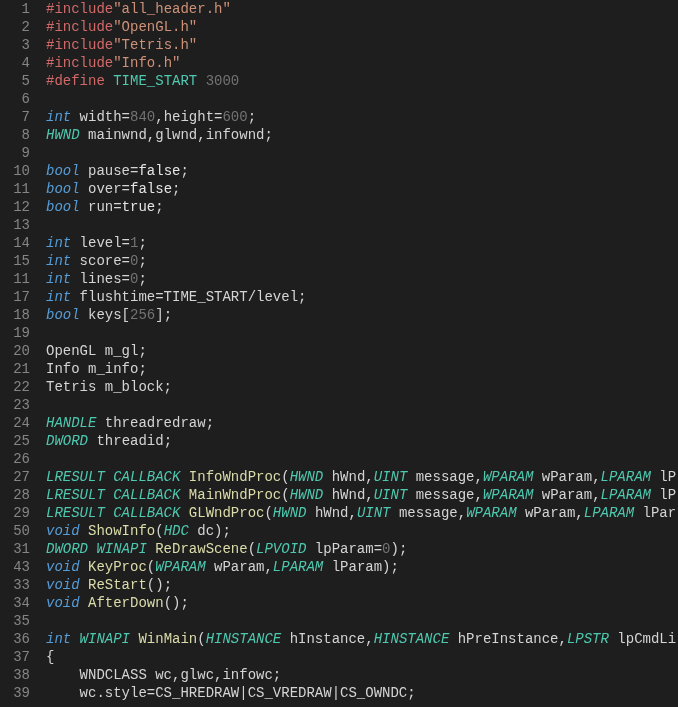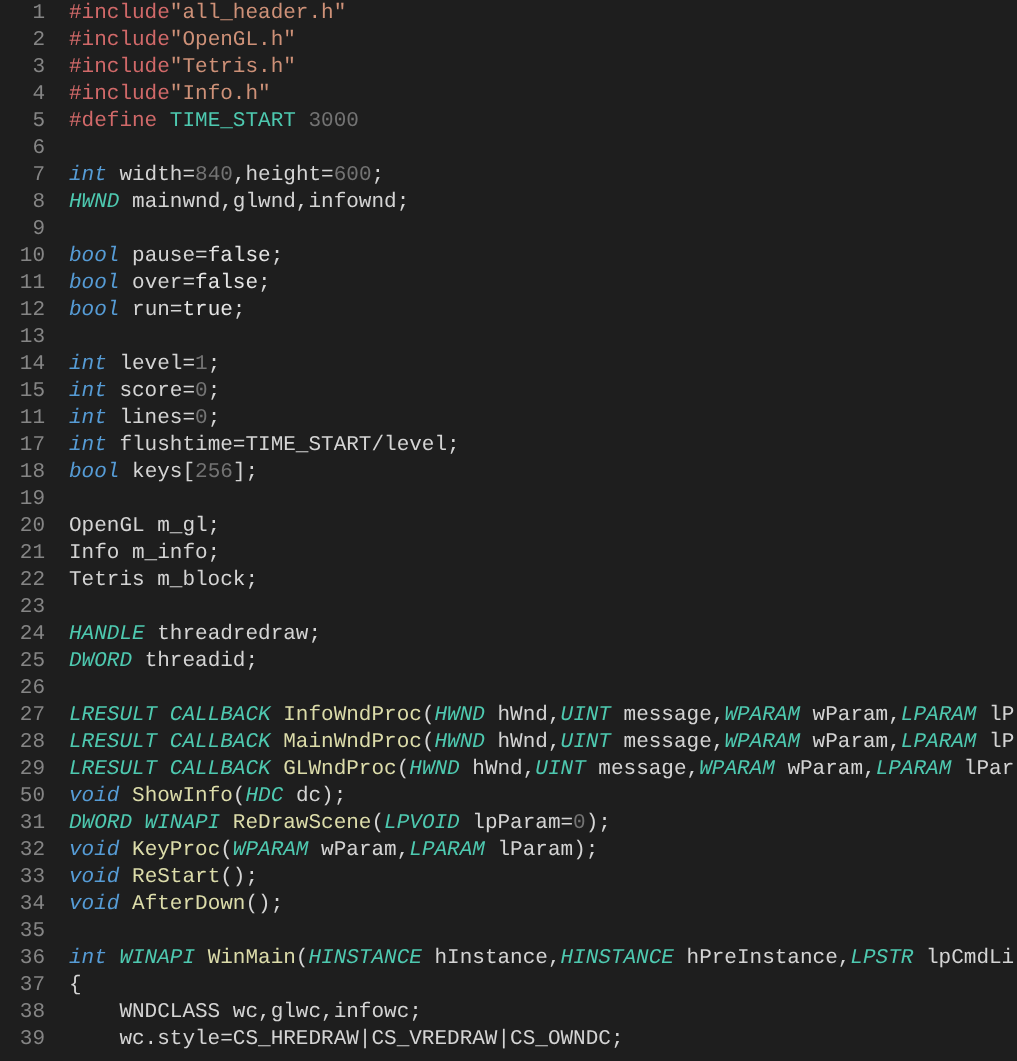"32" div { text: 32 -> 43 }
